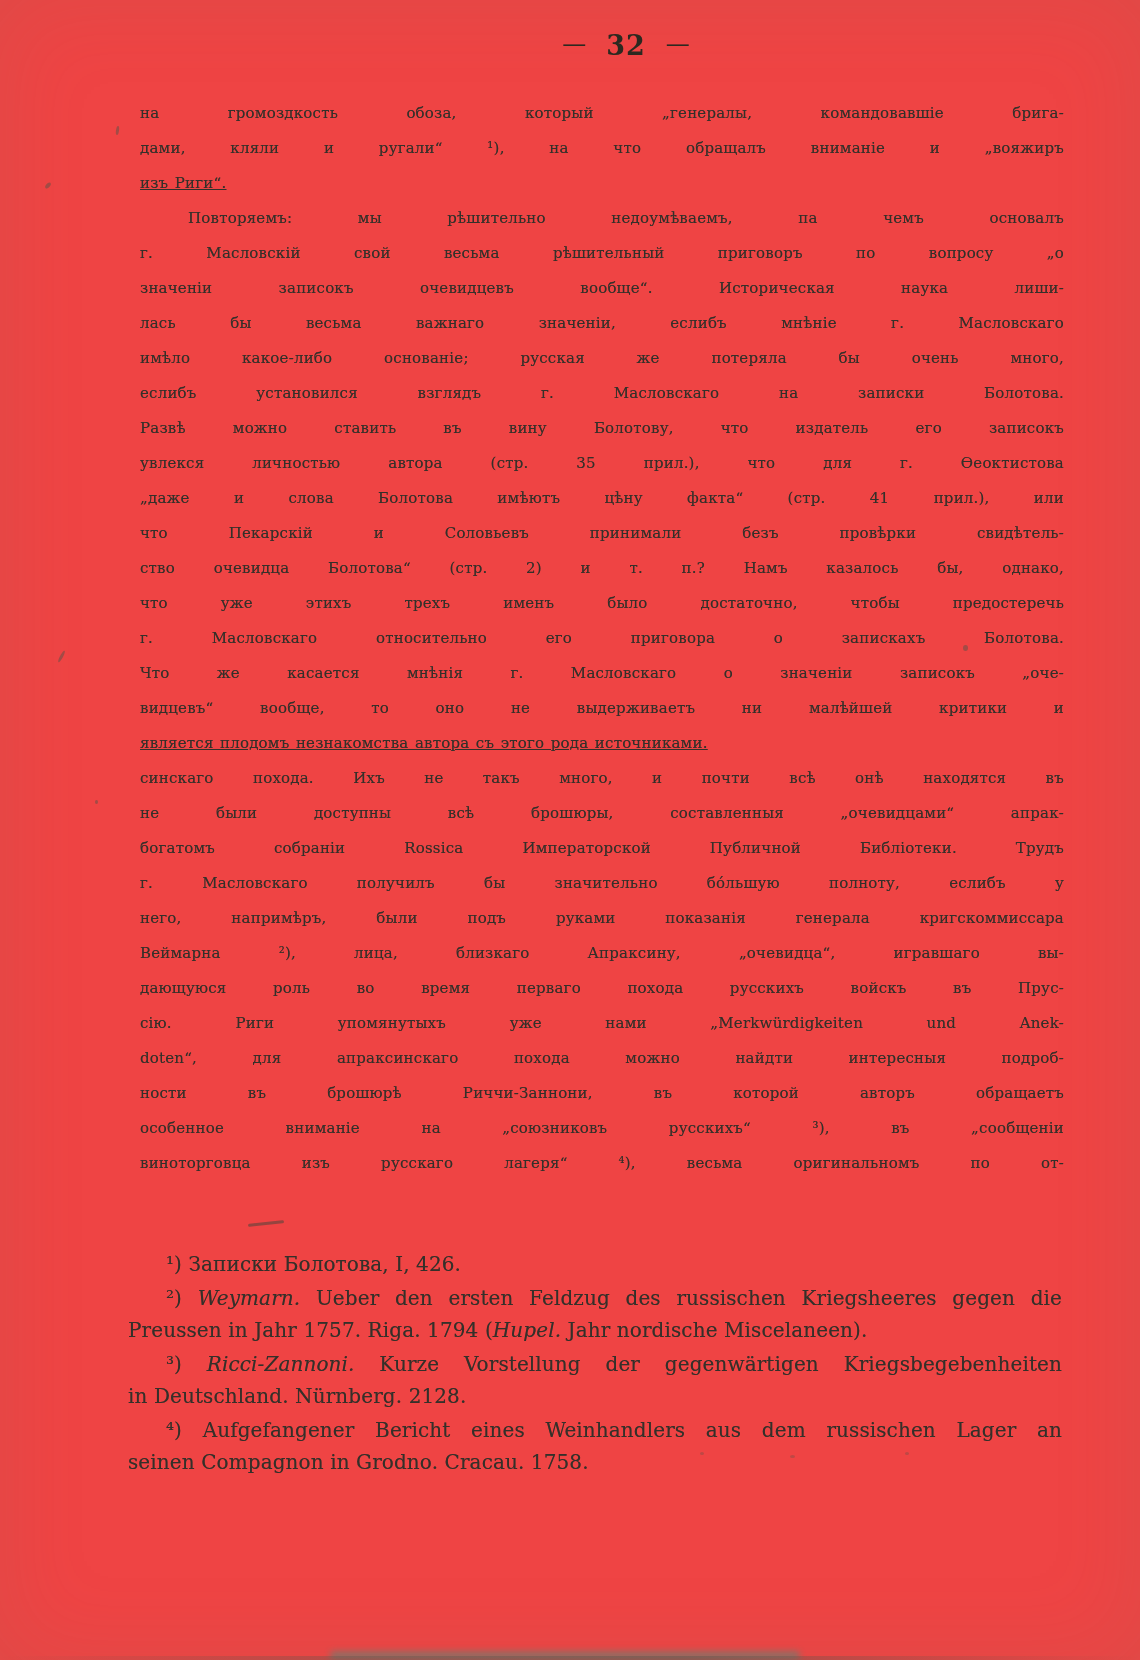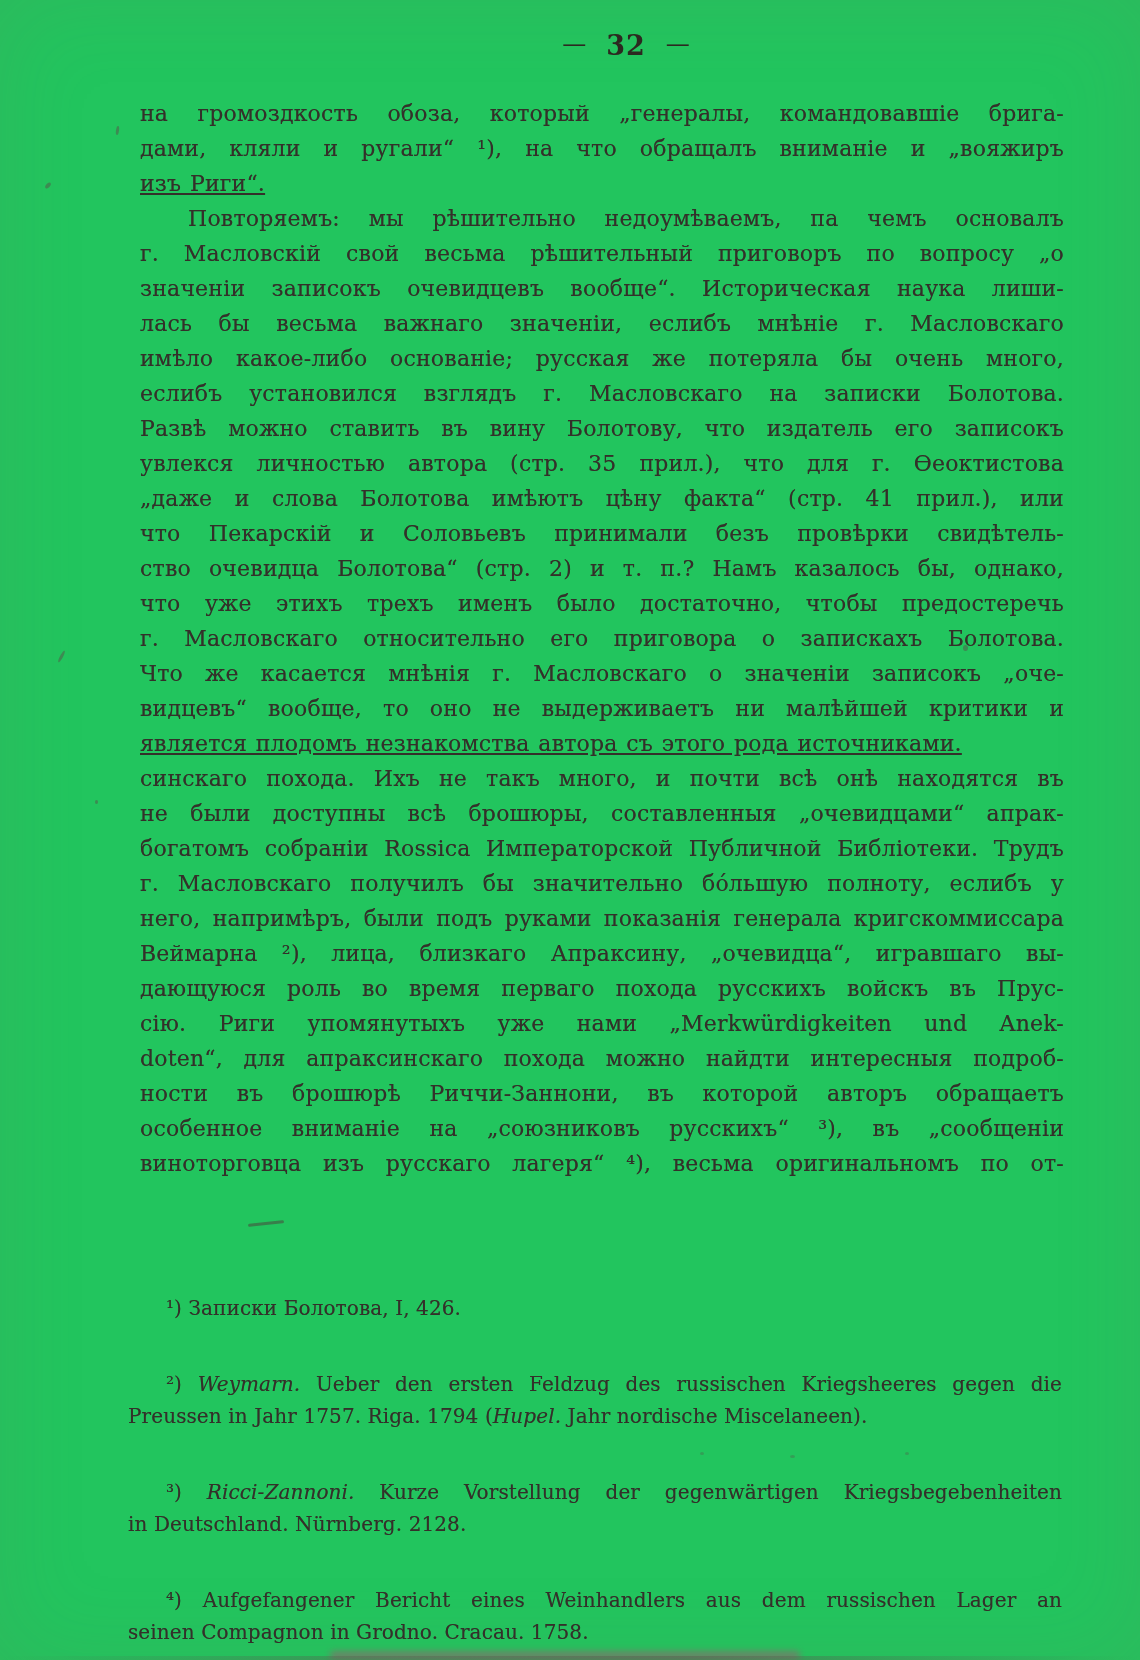"— 32 —" .page { background-color: #22c55e -> #ef4444 }
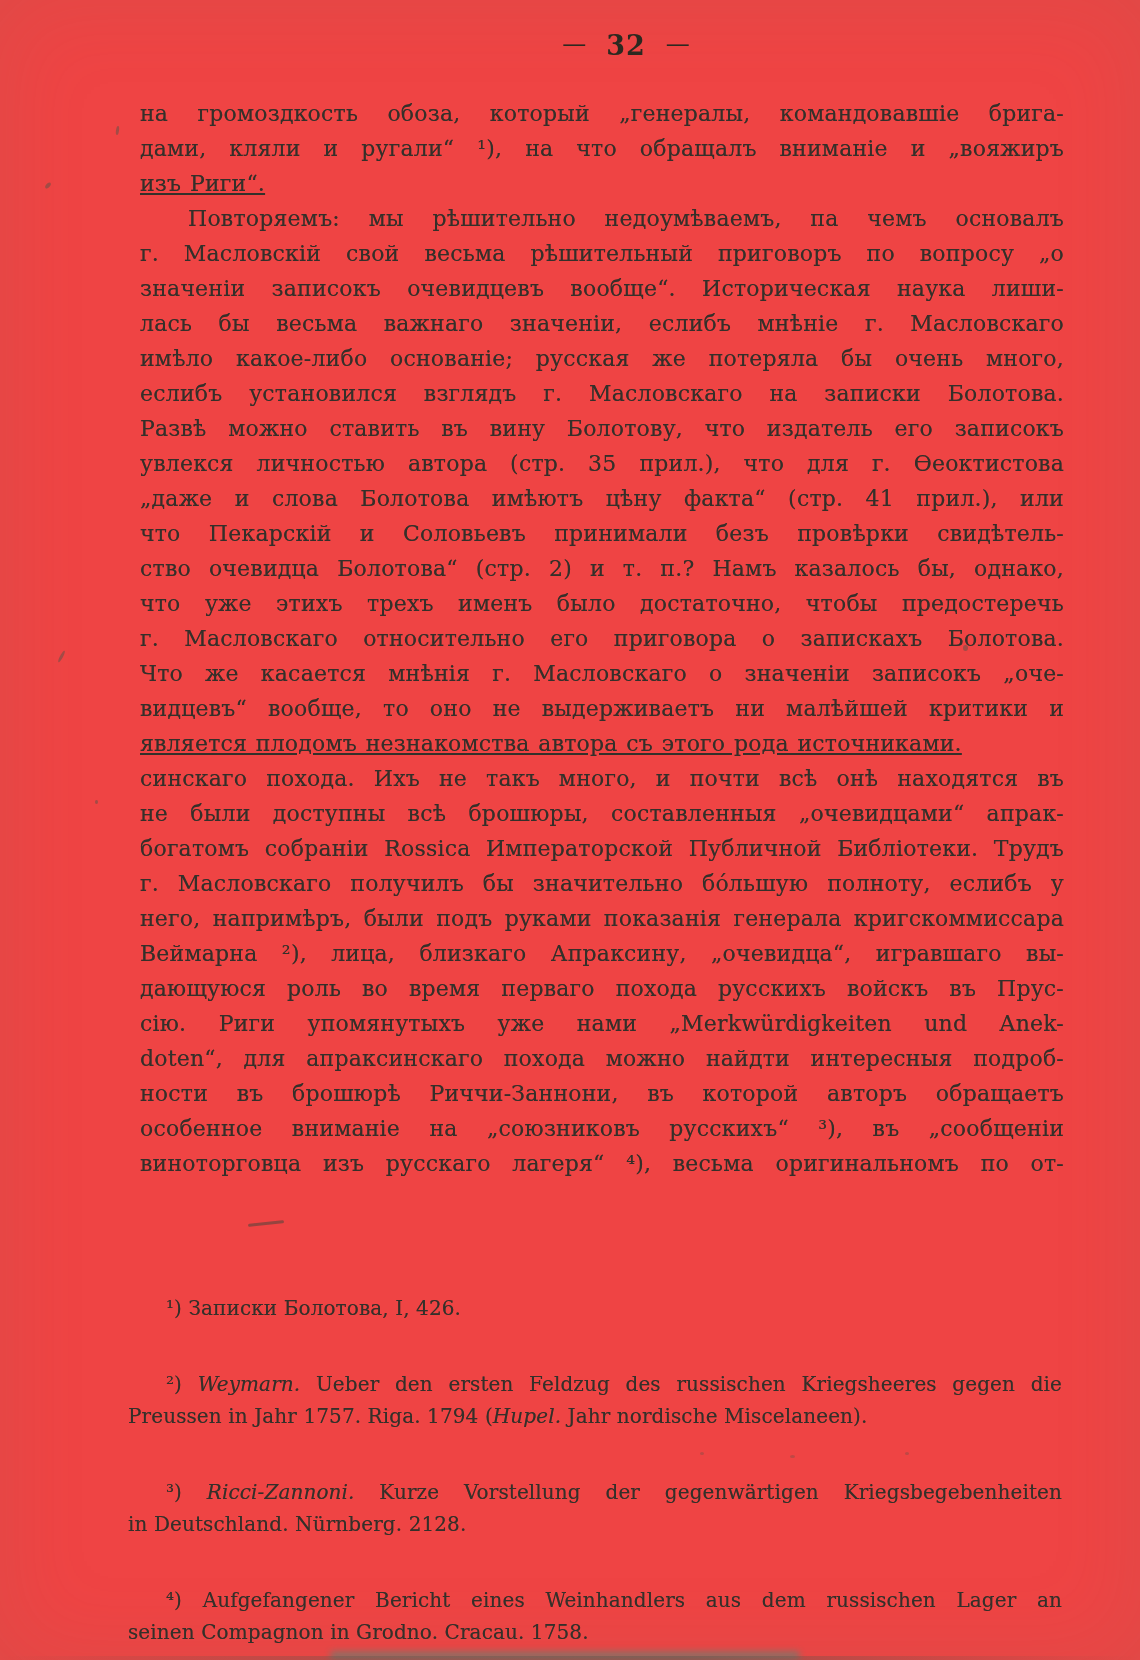"на громоздкость обоза, который" .line { font-size: 22px -> 15px }
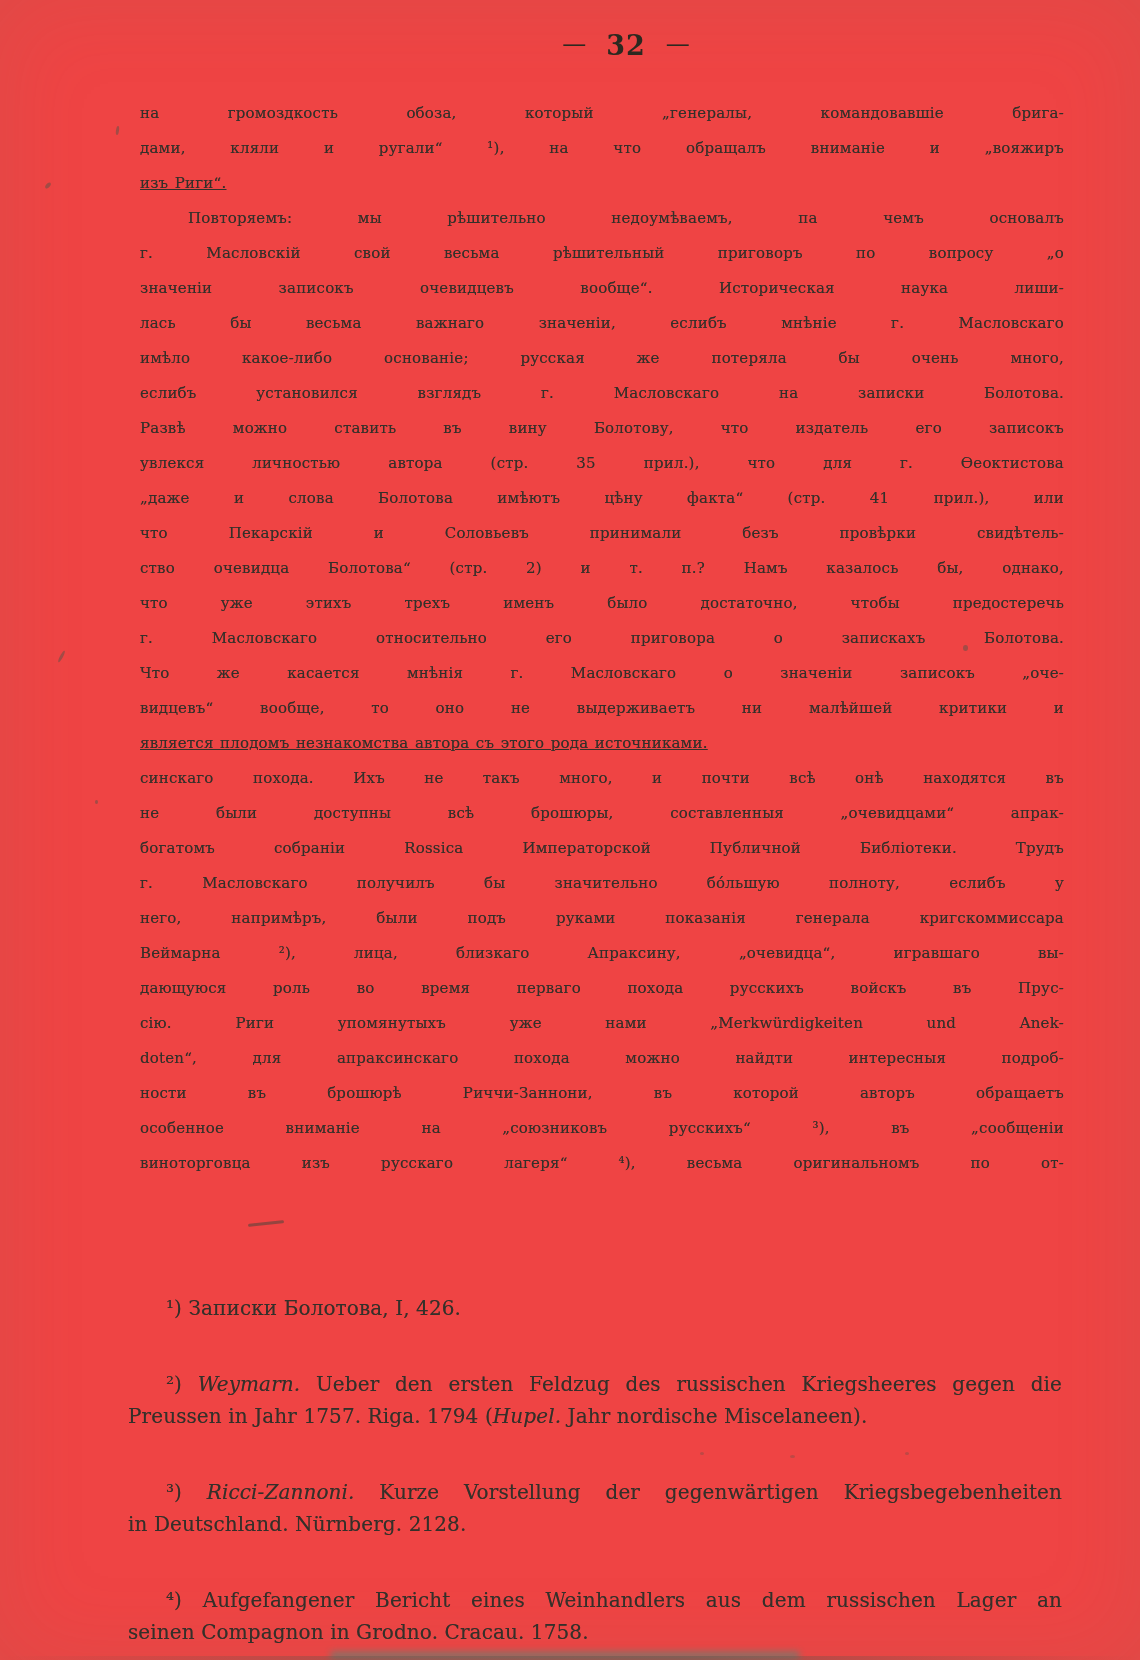"¹) Записки Болотова, I, 426." .footnote { margin-top: 44px -> none }
